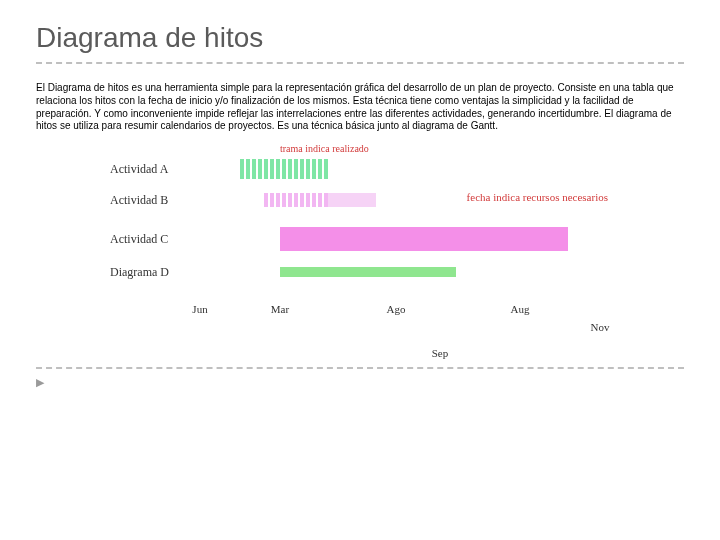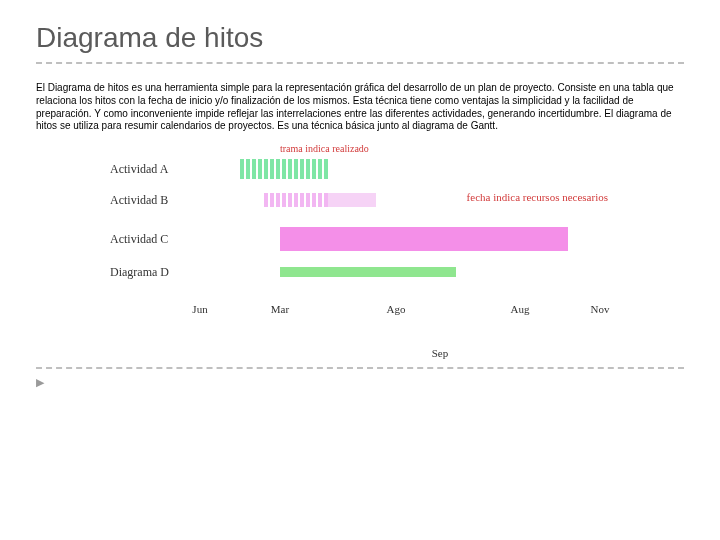"Nov" div.tick { margin-top: none -> 18px }
